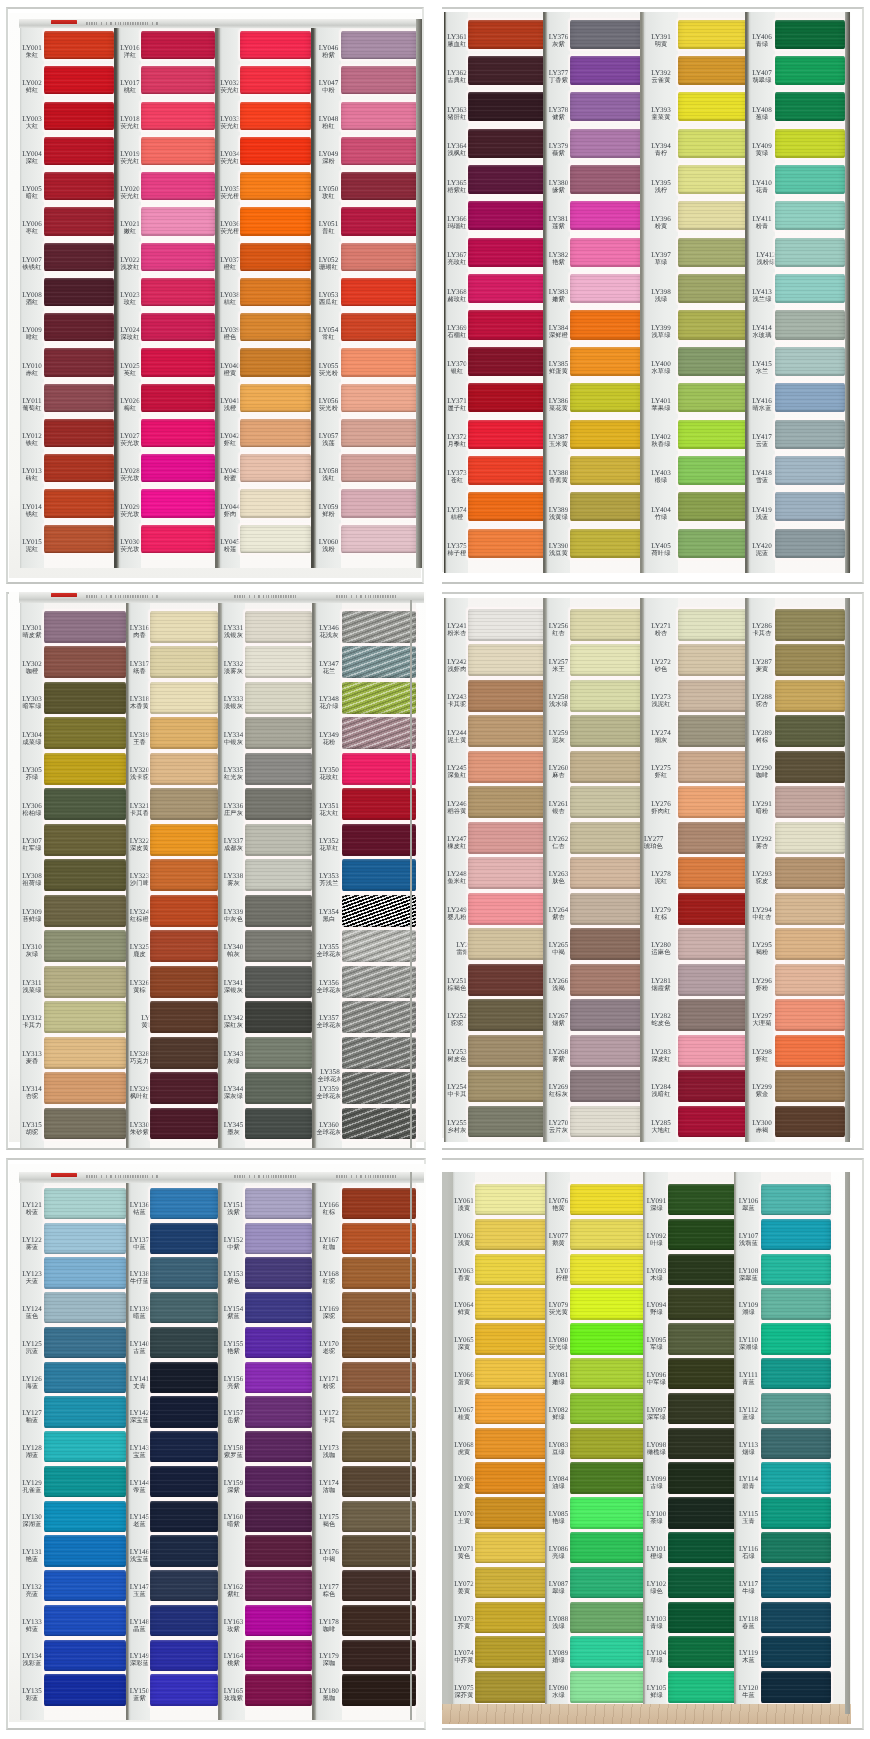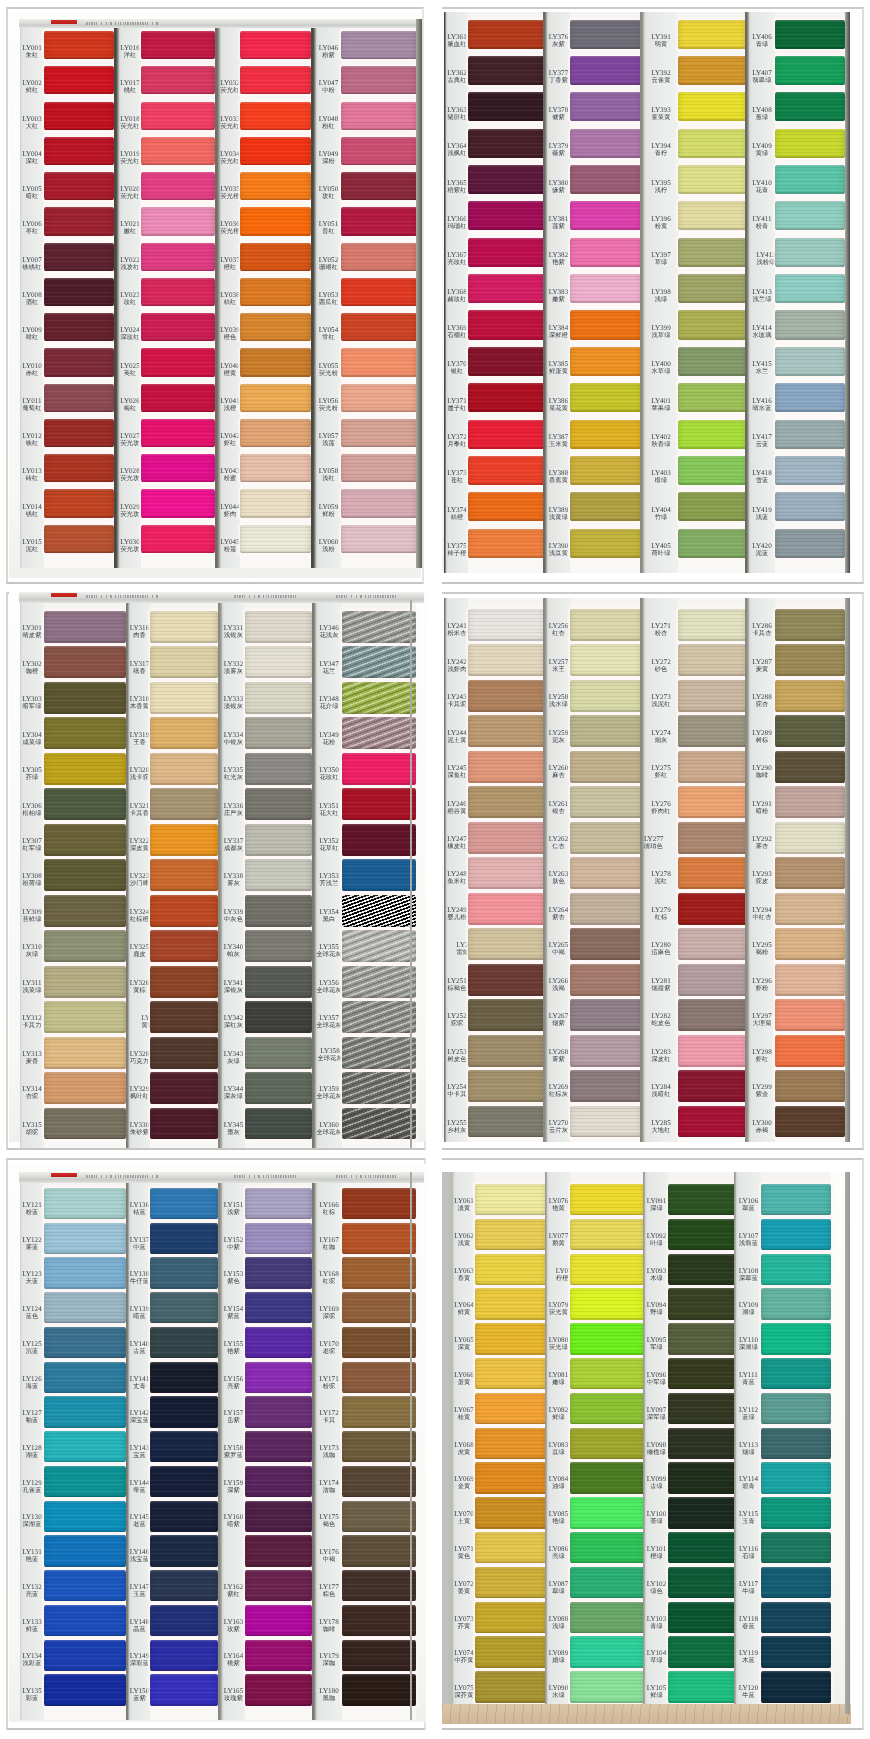"LY358" div.ent { top: 448px -> 469px }
